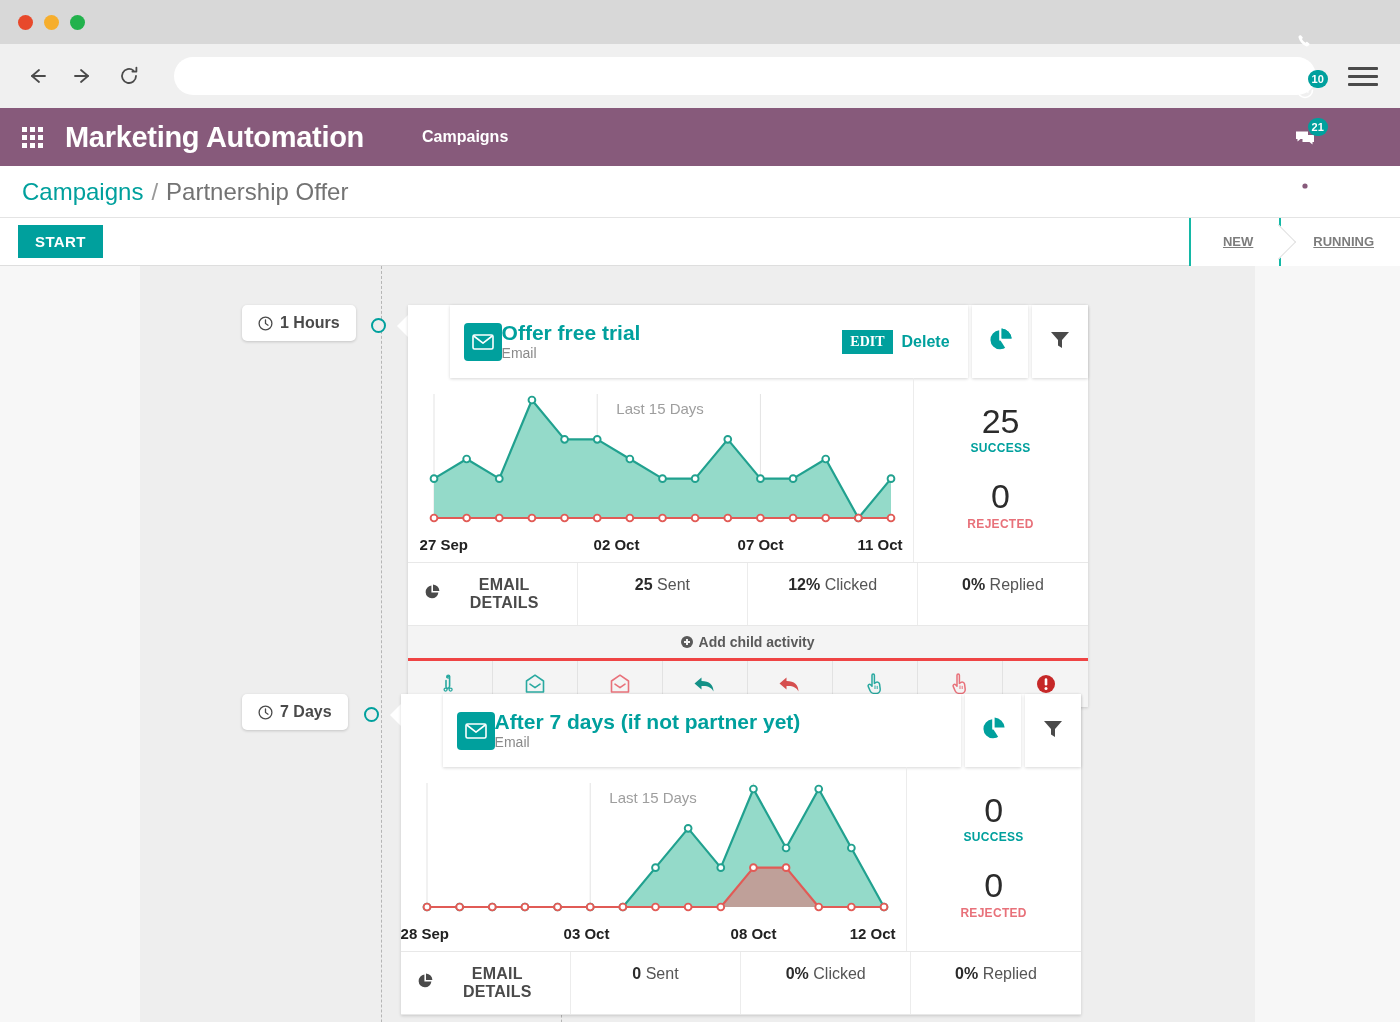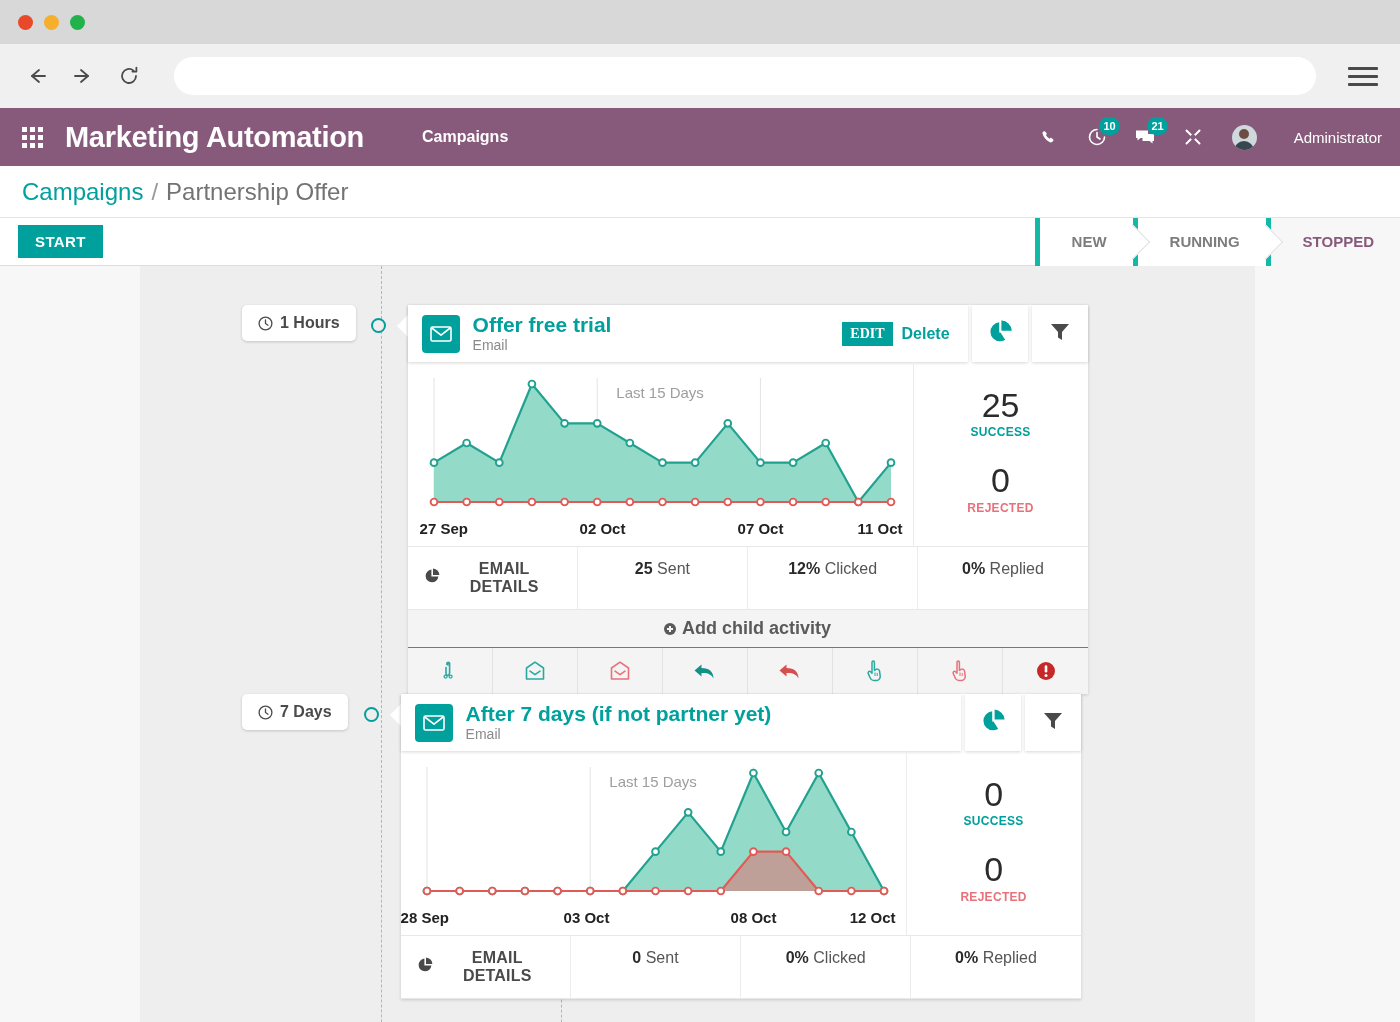"10" .app-bar-right { flex-direction: none -> column }
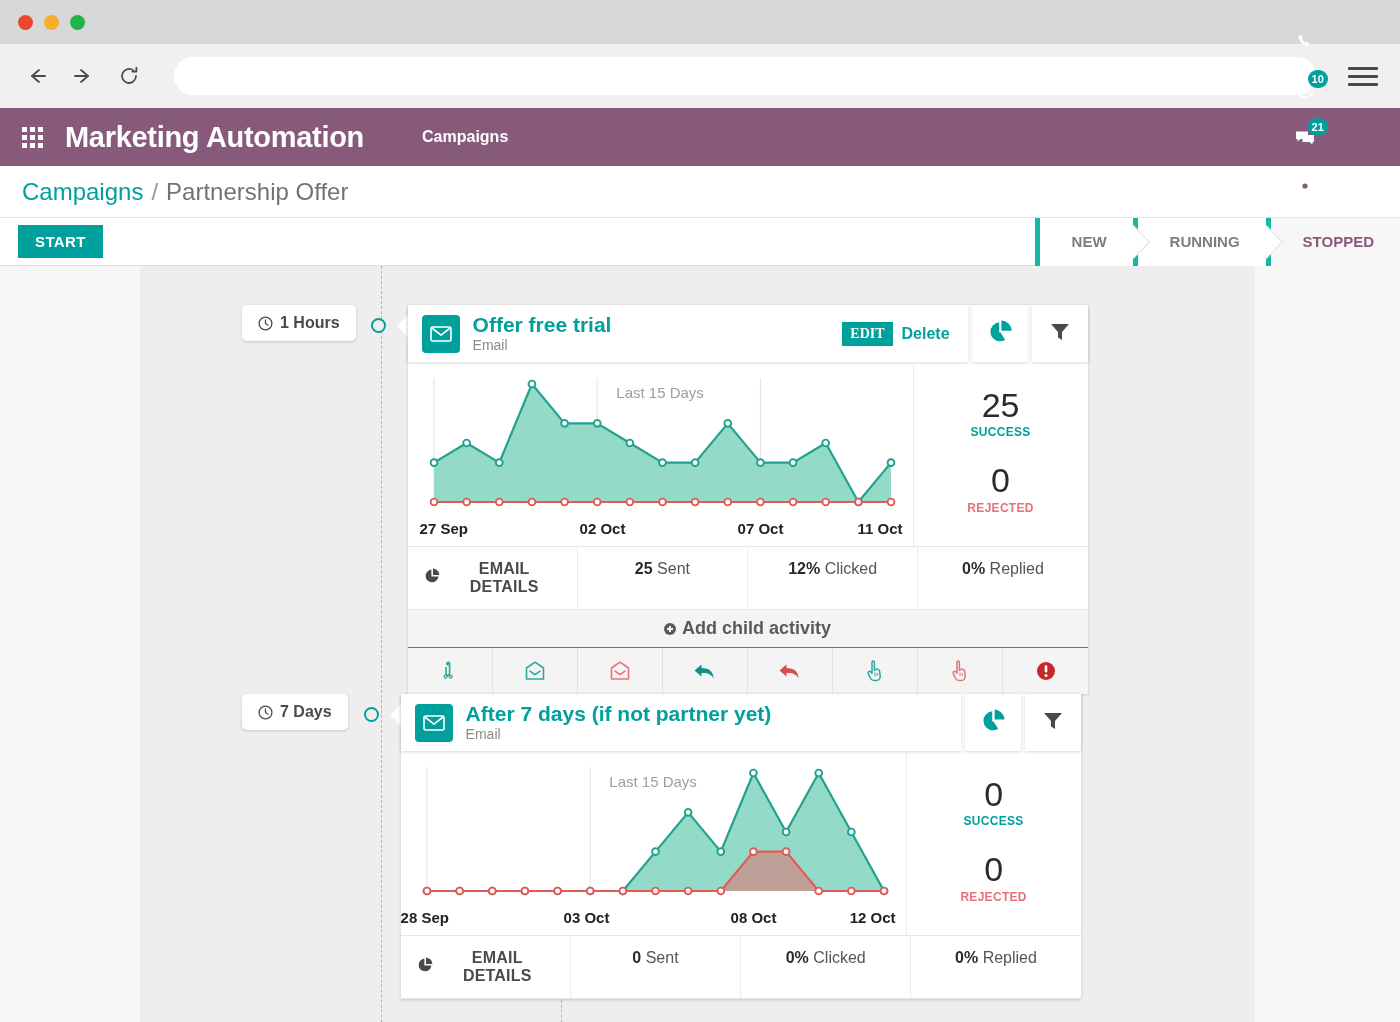"NEW" .status-step { border-left: 5px solid #14b8a6 -> 2px solid #14b8a6; font-size: 15px -> 13px; text-decoration: none -> underline }
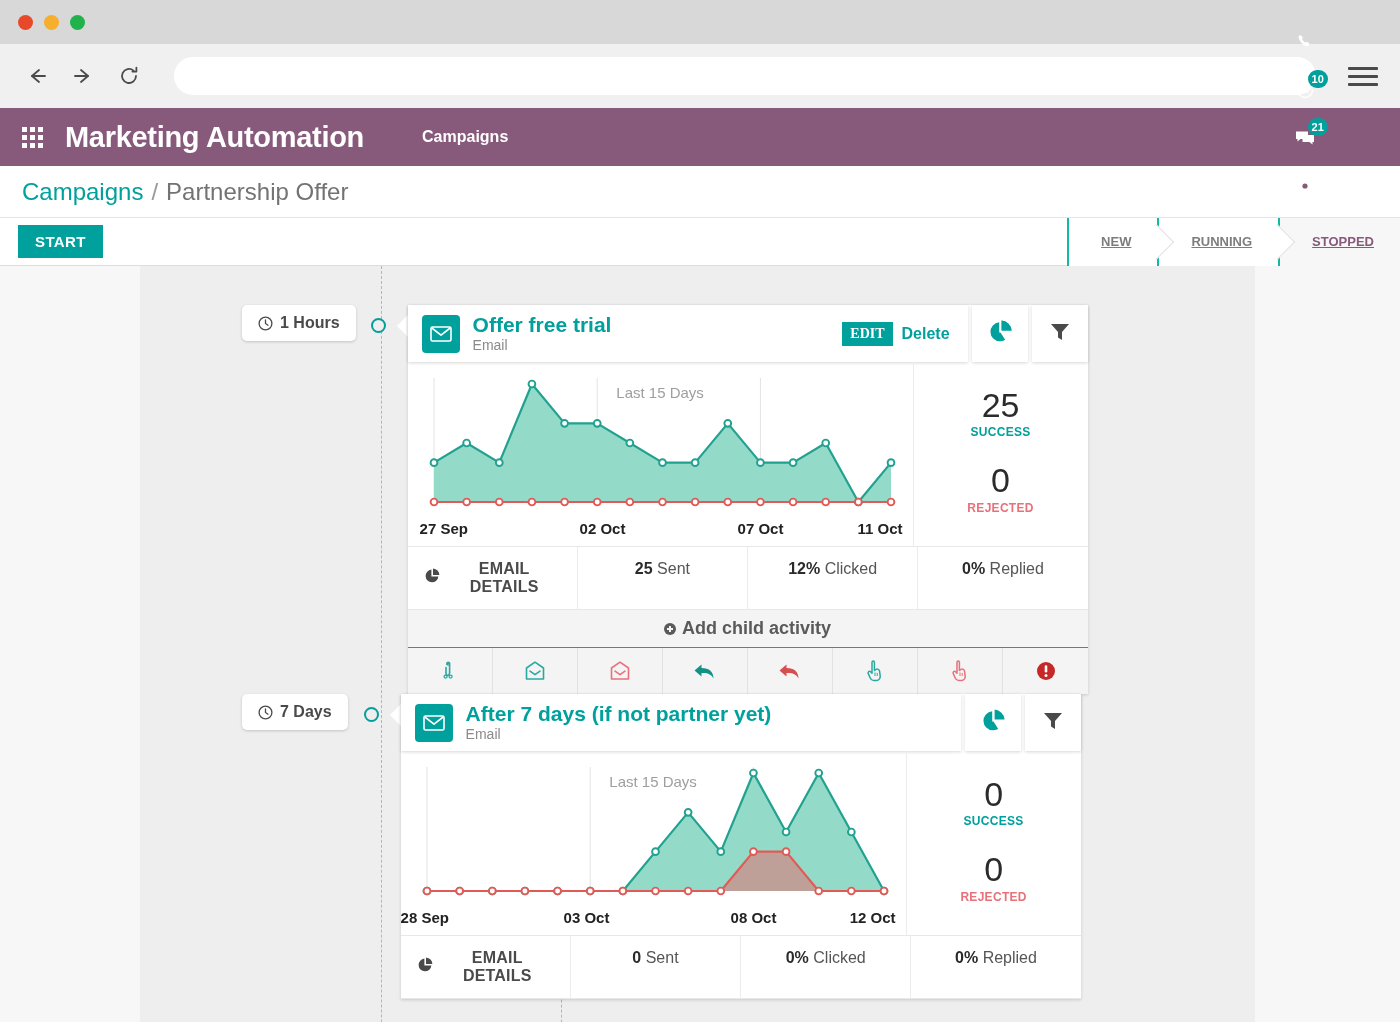"STOPPED" span.status-step { html: <span>STOPPED</span> -> none }
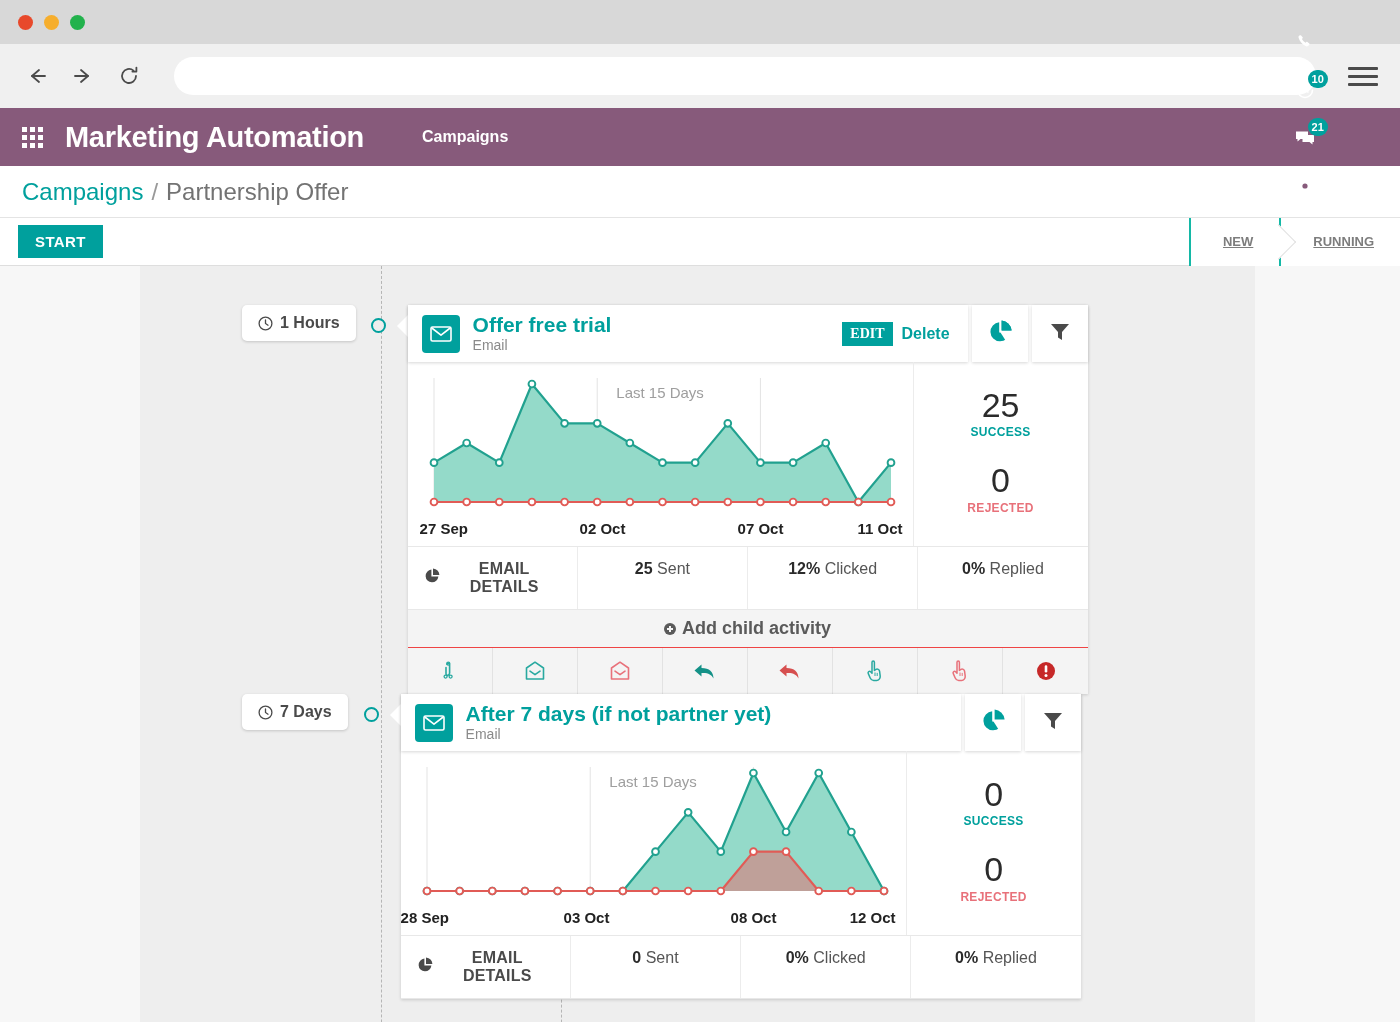"Offer free trial" .card-head { gap: 13px -> 0; margin-left: none -> 42px; padding: 8px 14px -> 16px 14px }
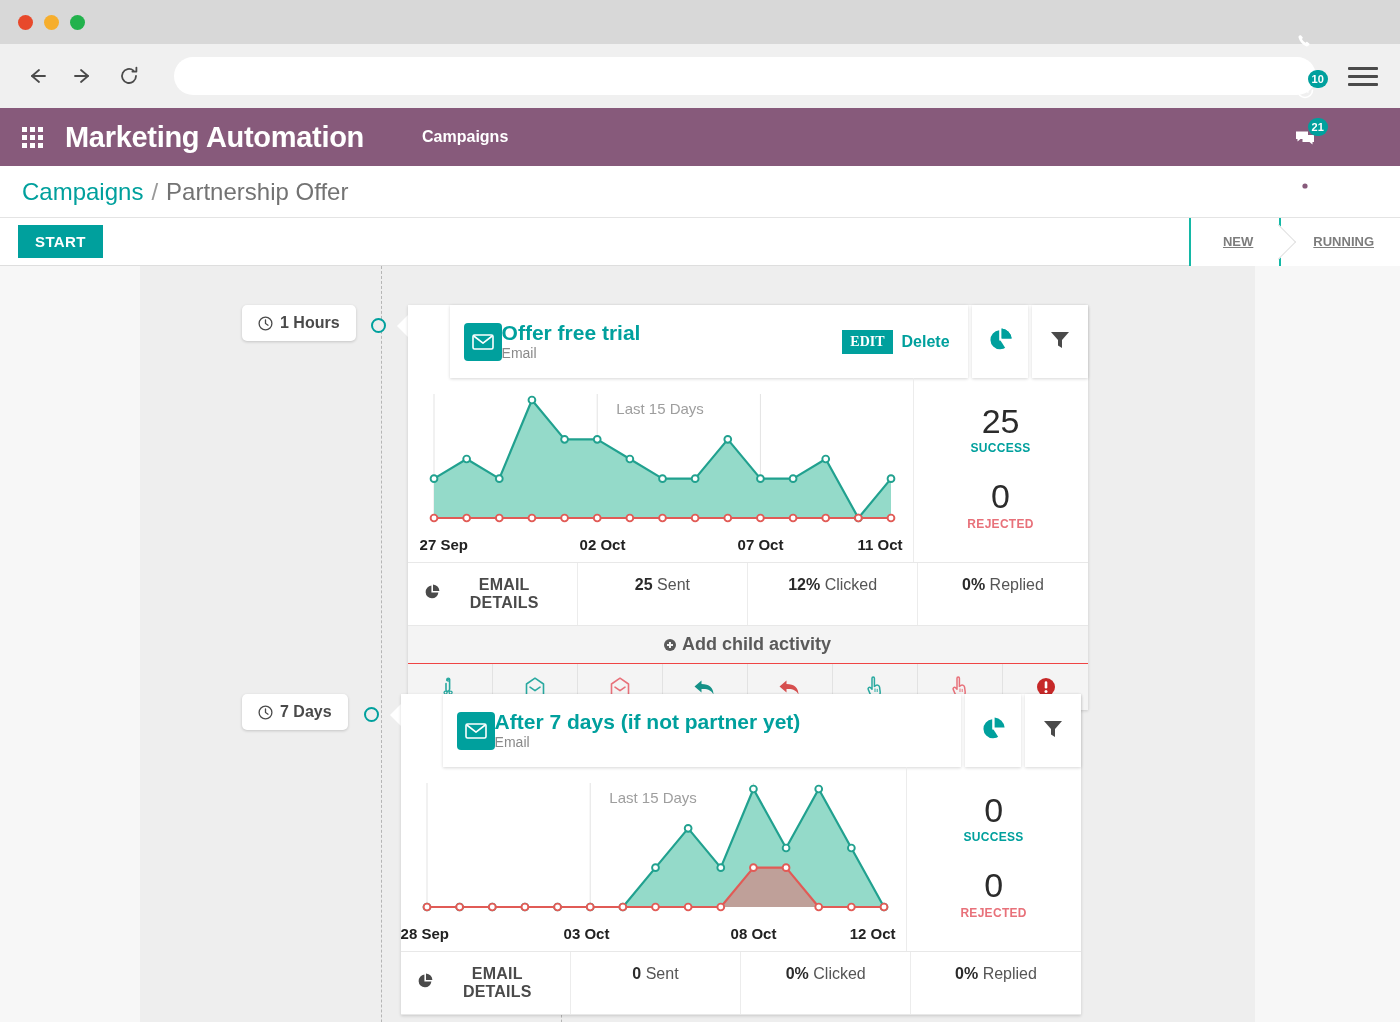"02 Oct" div.axis-label { left: 172px -> 186px }
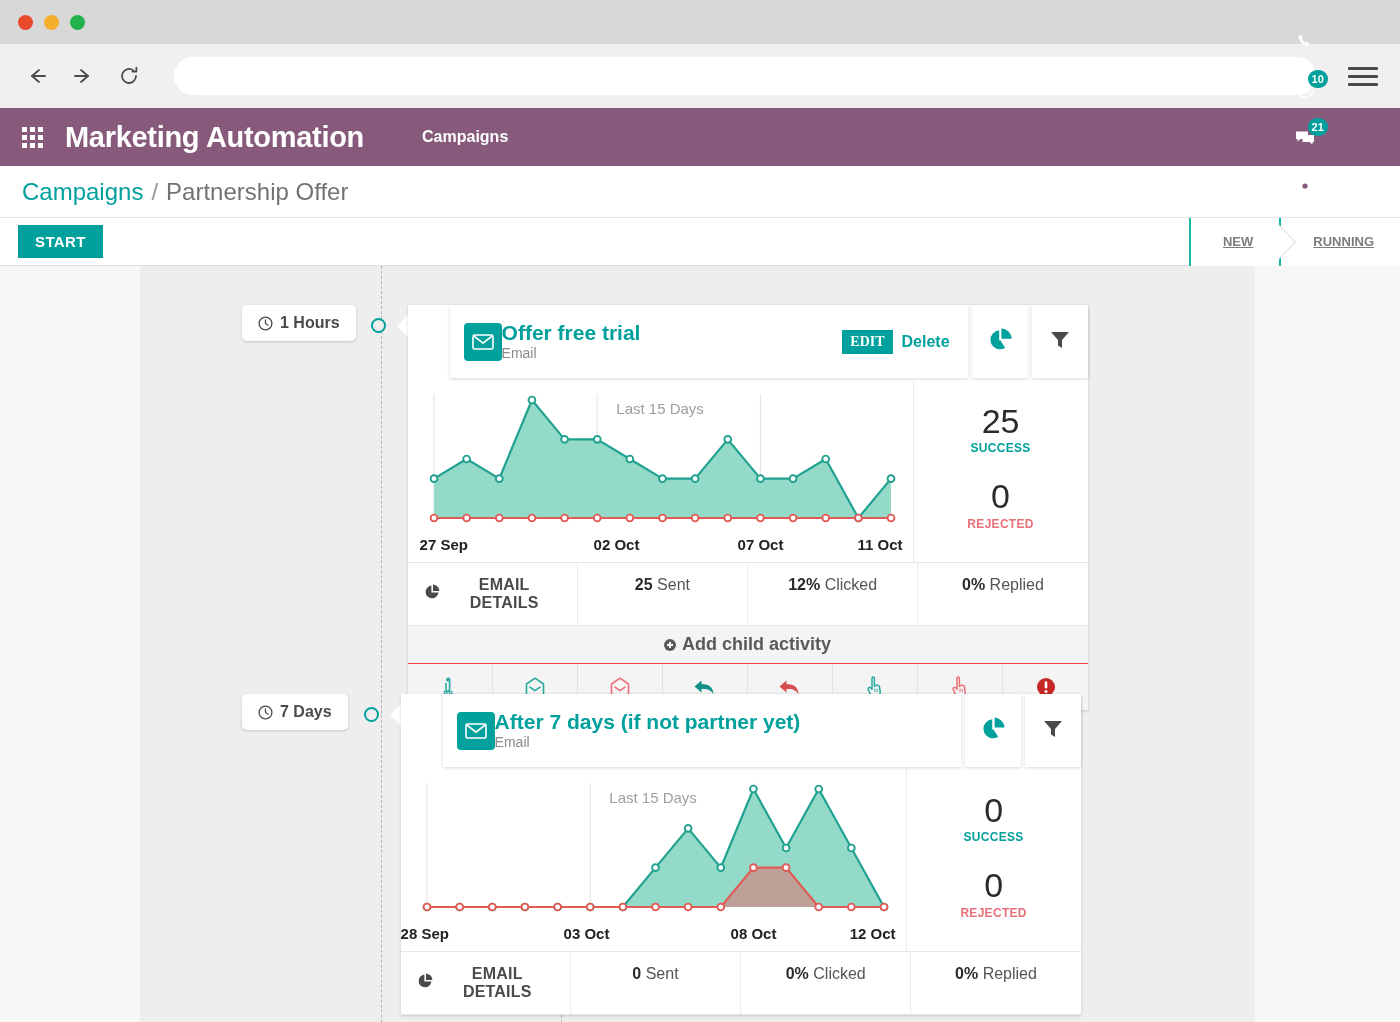"Add child activity" .add-child { border-bottom: 1px solid #ef4444 -> 3px solid #ef4444; font-size: 18px -> 14px }
